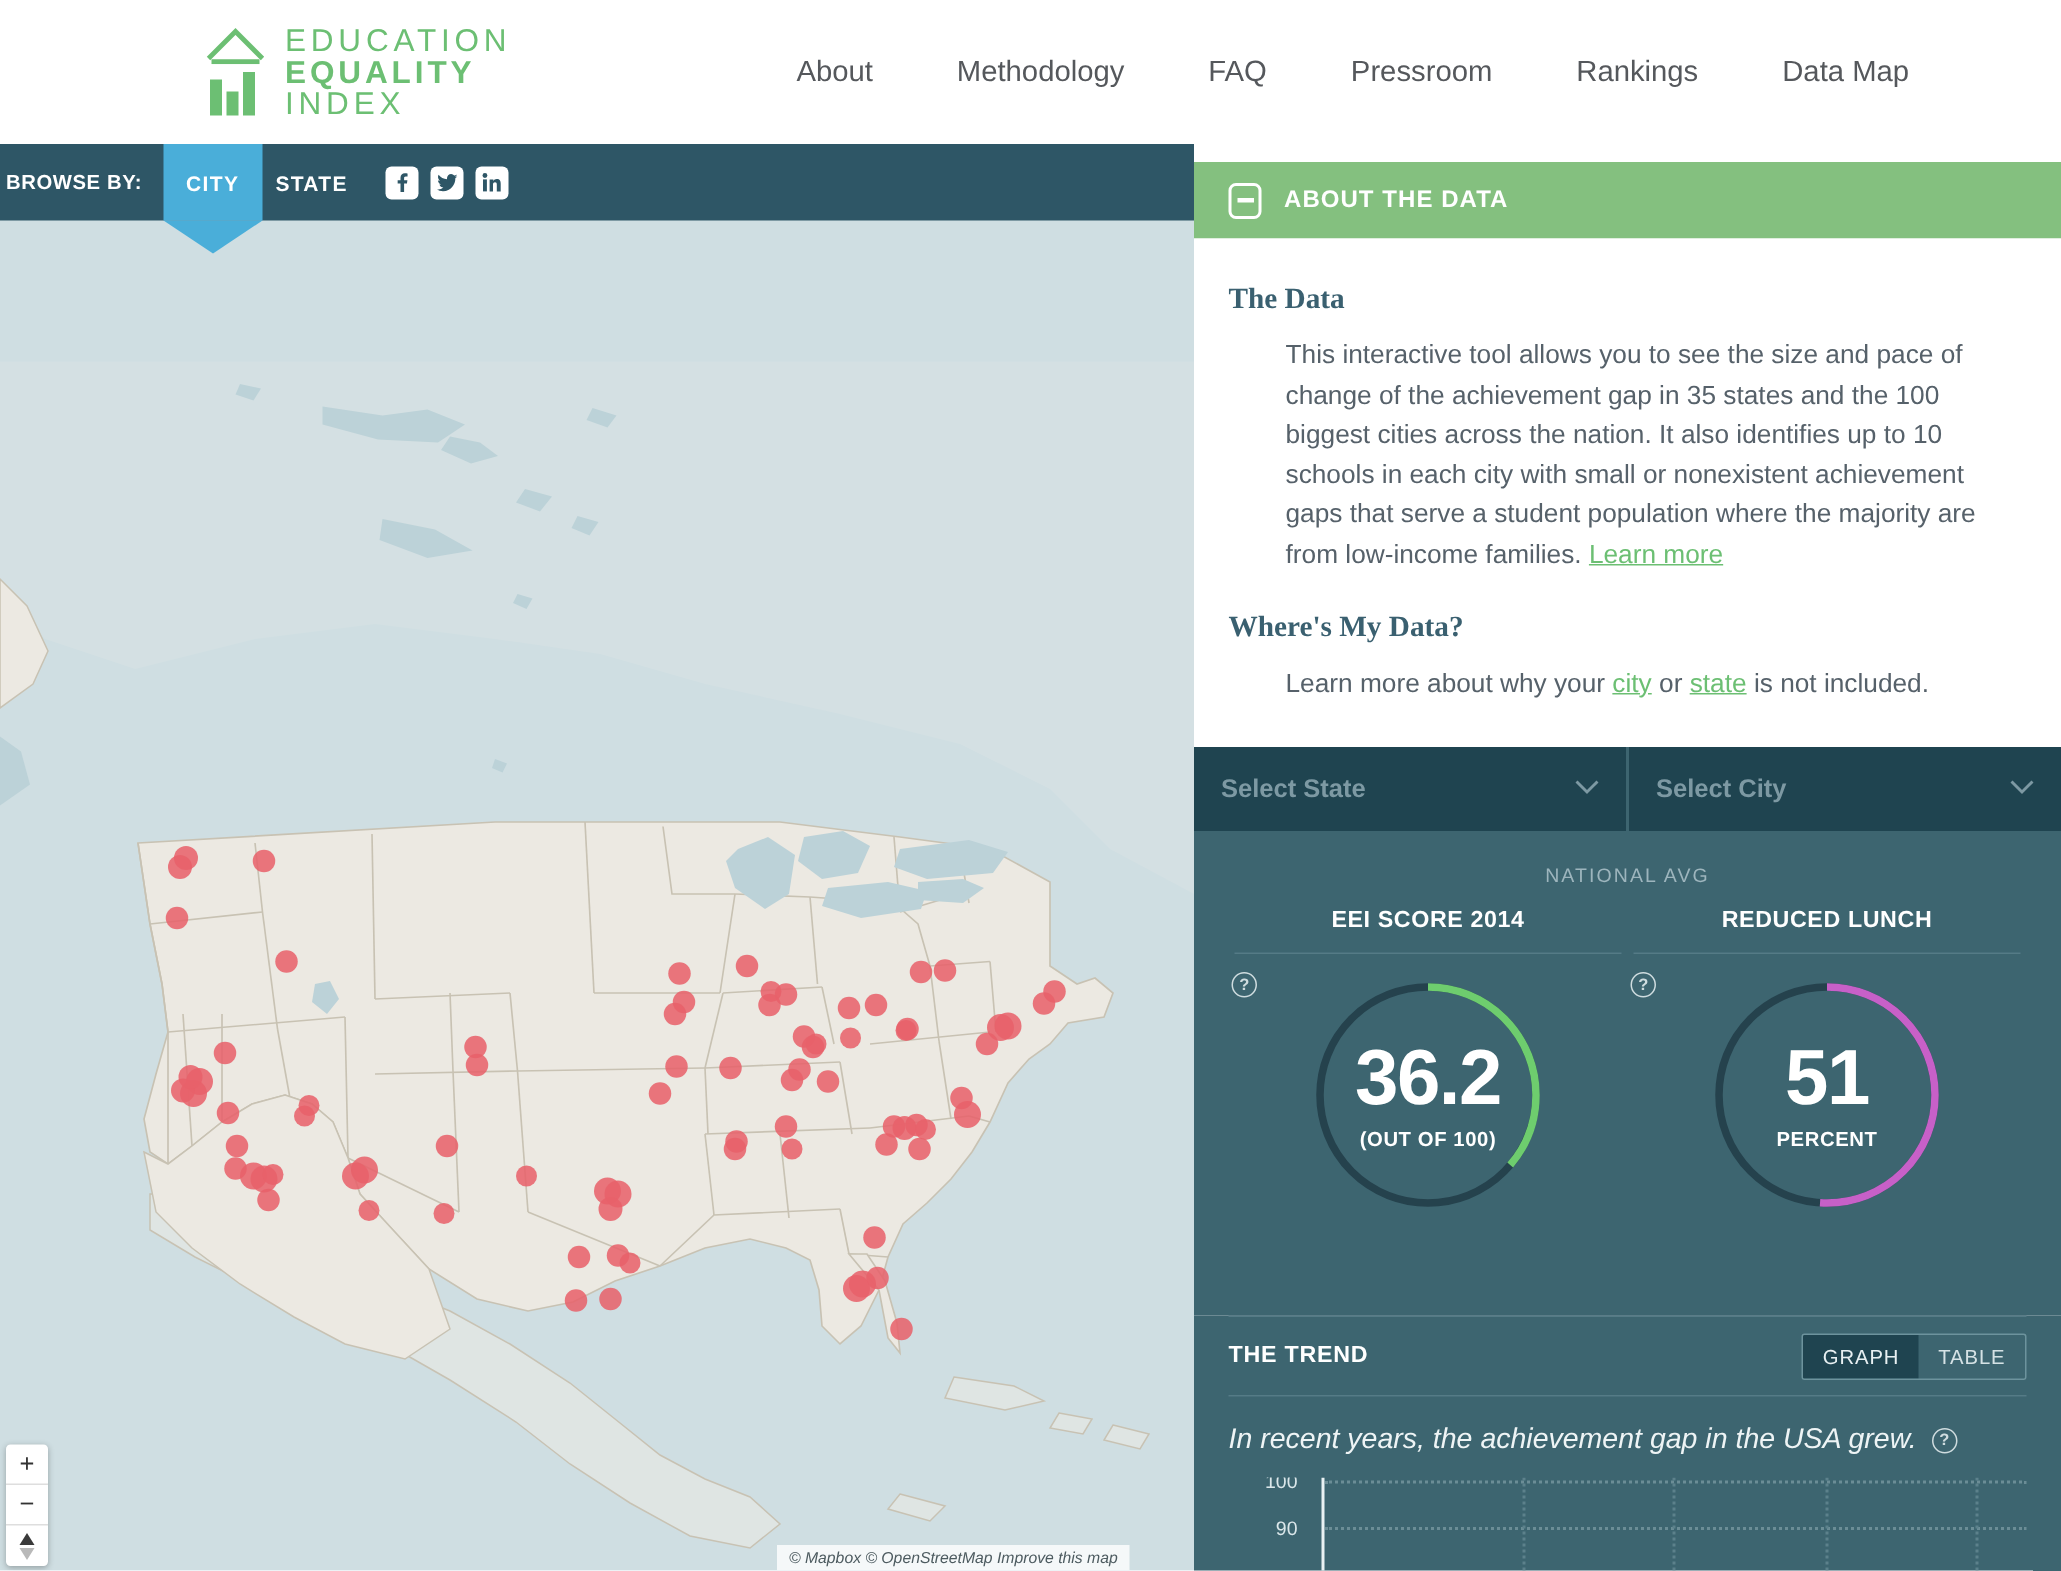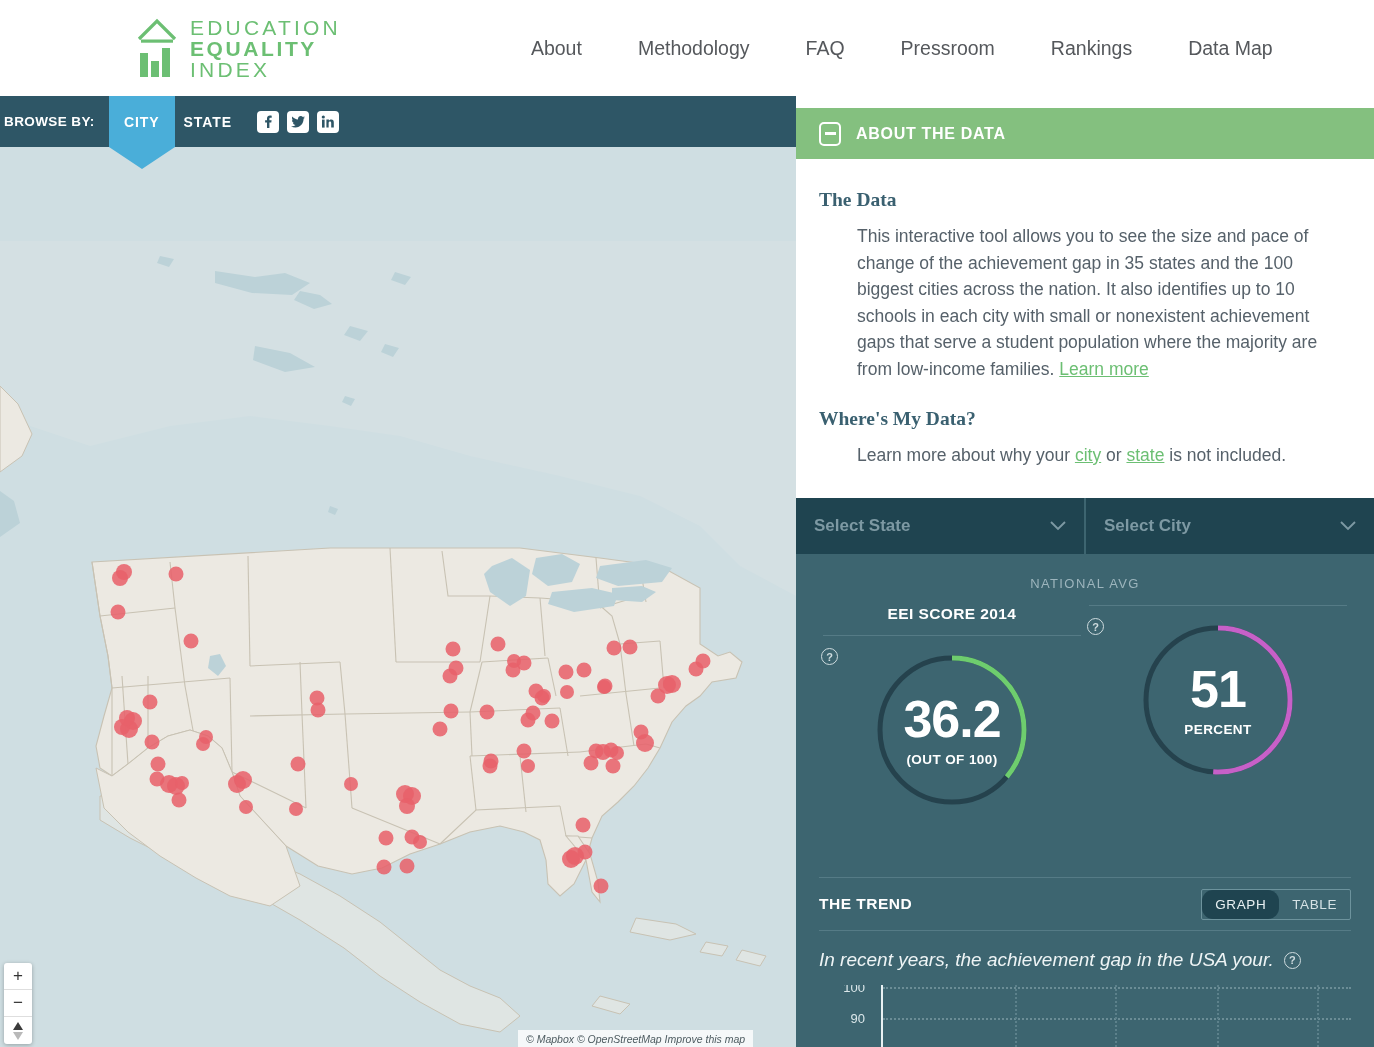"REDUCED LUNCH" div.metric-title { html: none -> <div>REDUCED LUNCH</div> }
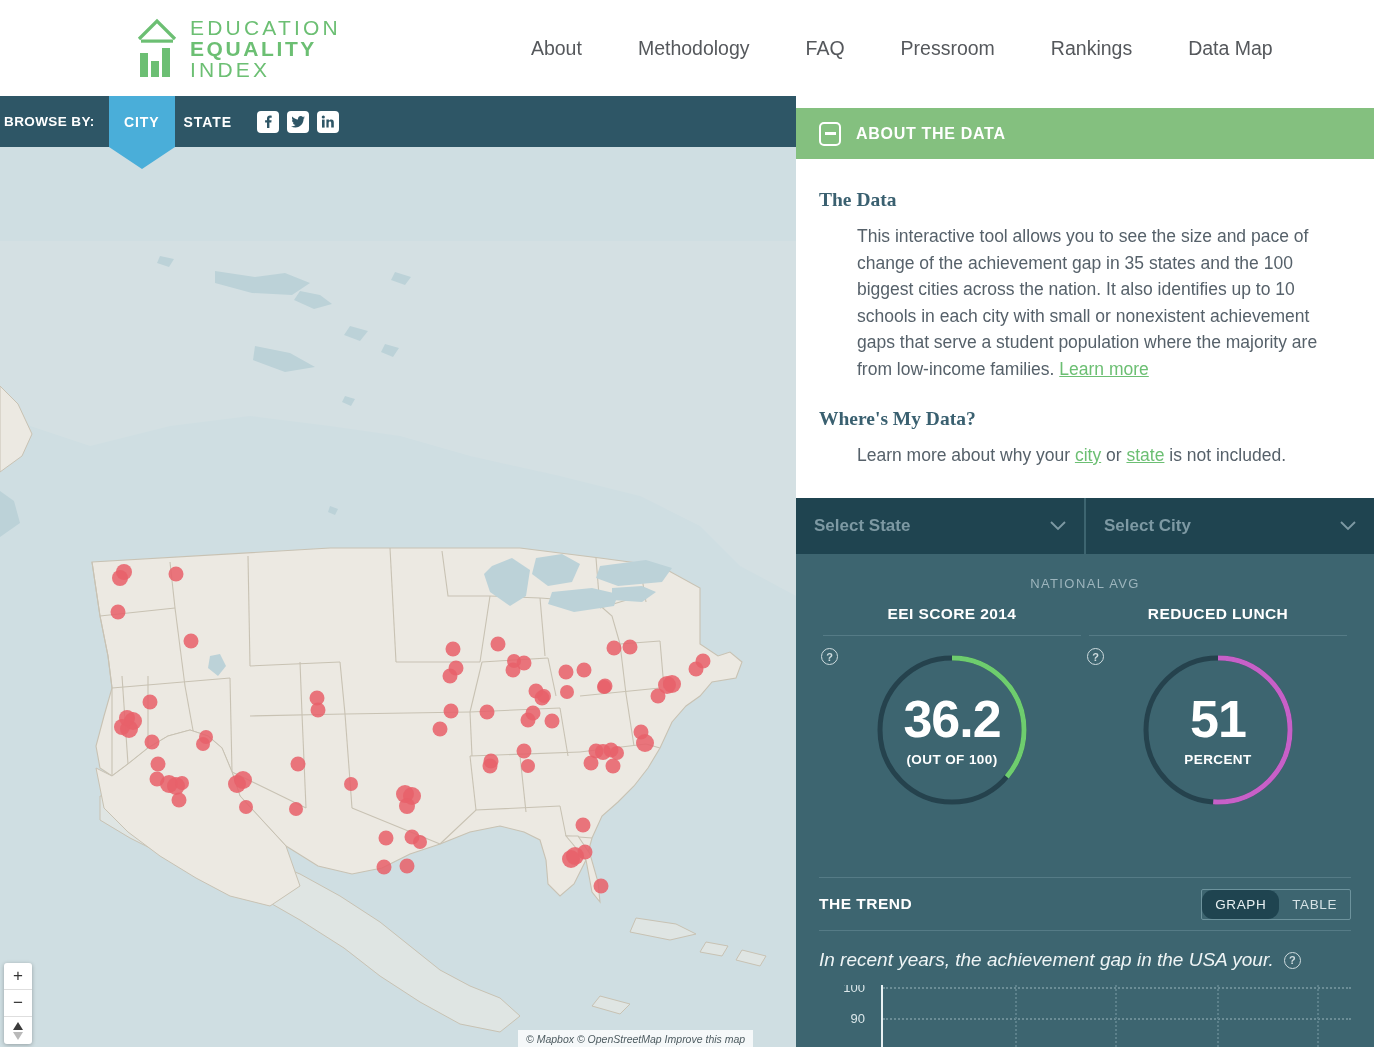"GRAPH" .toggle-btn.on { border-radius: 11px -> none }
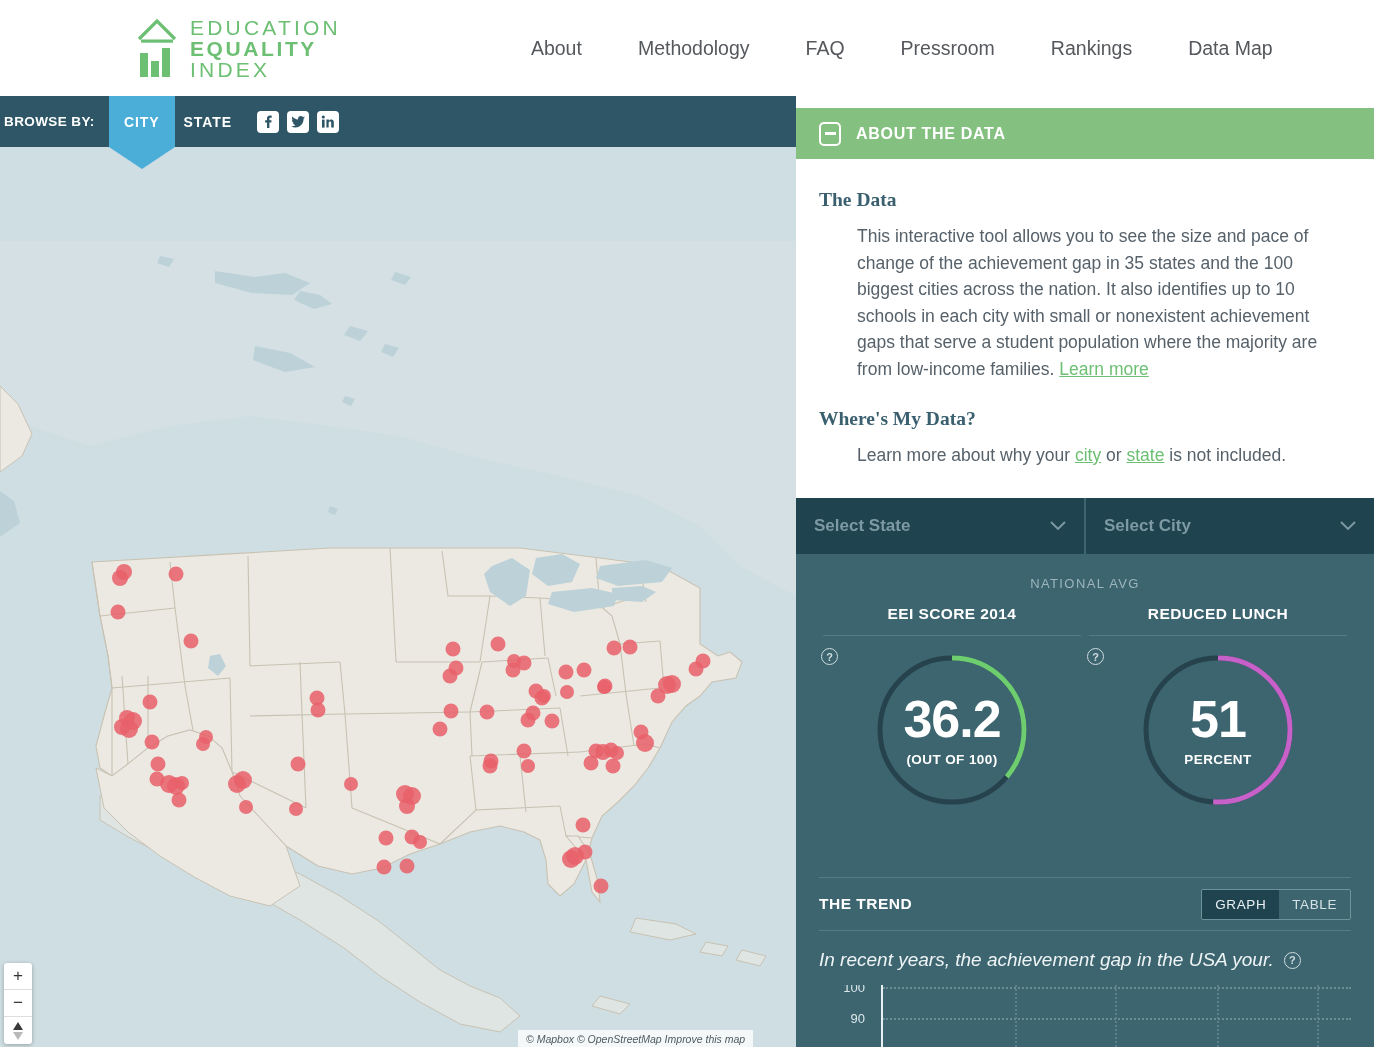"In recent years, the achievement" span { text: your -> grew }
